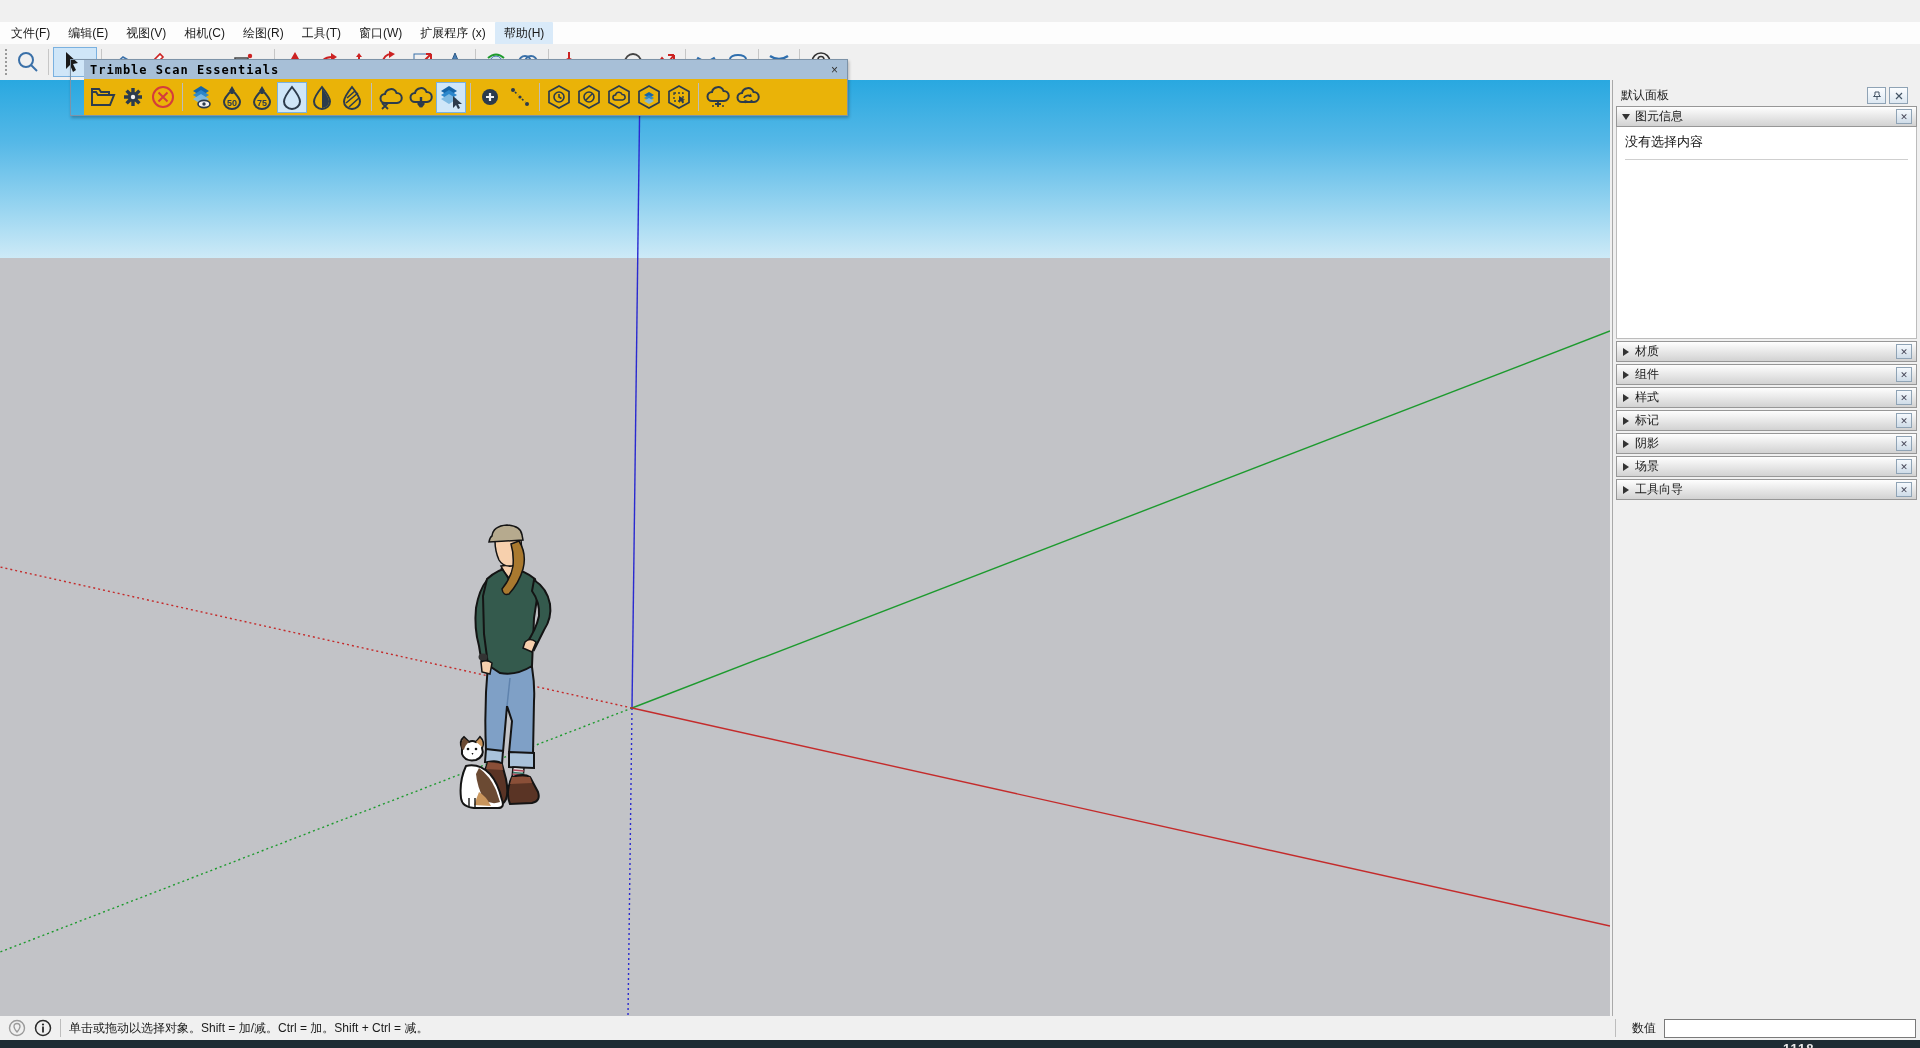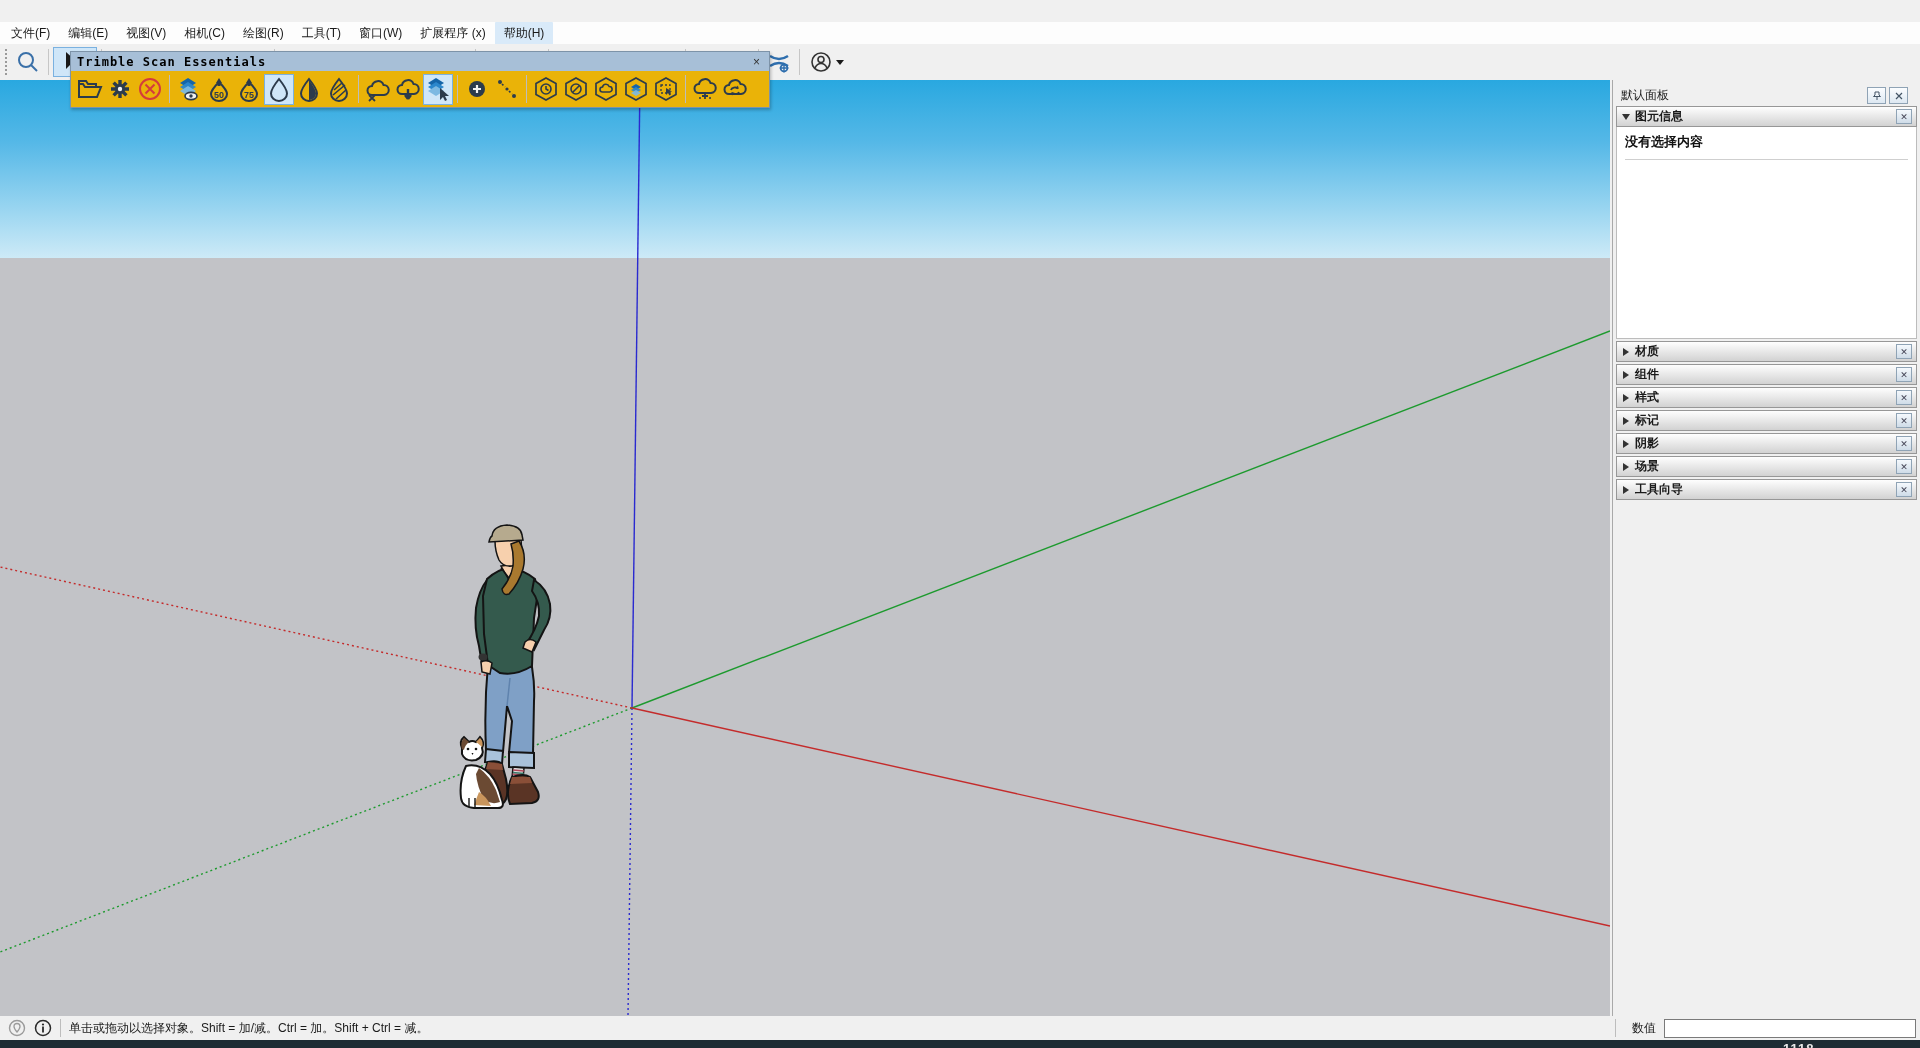"Trimble Scan Essentials" .trimble { padding-left: none -> 13px; top: 51px -> 59px; width: 700px -> 778px }
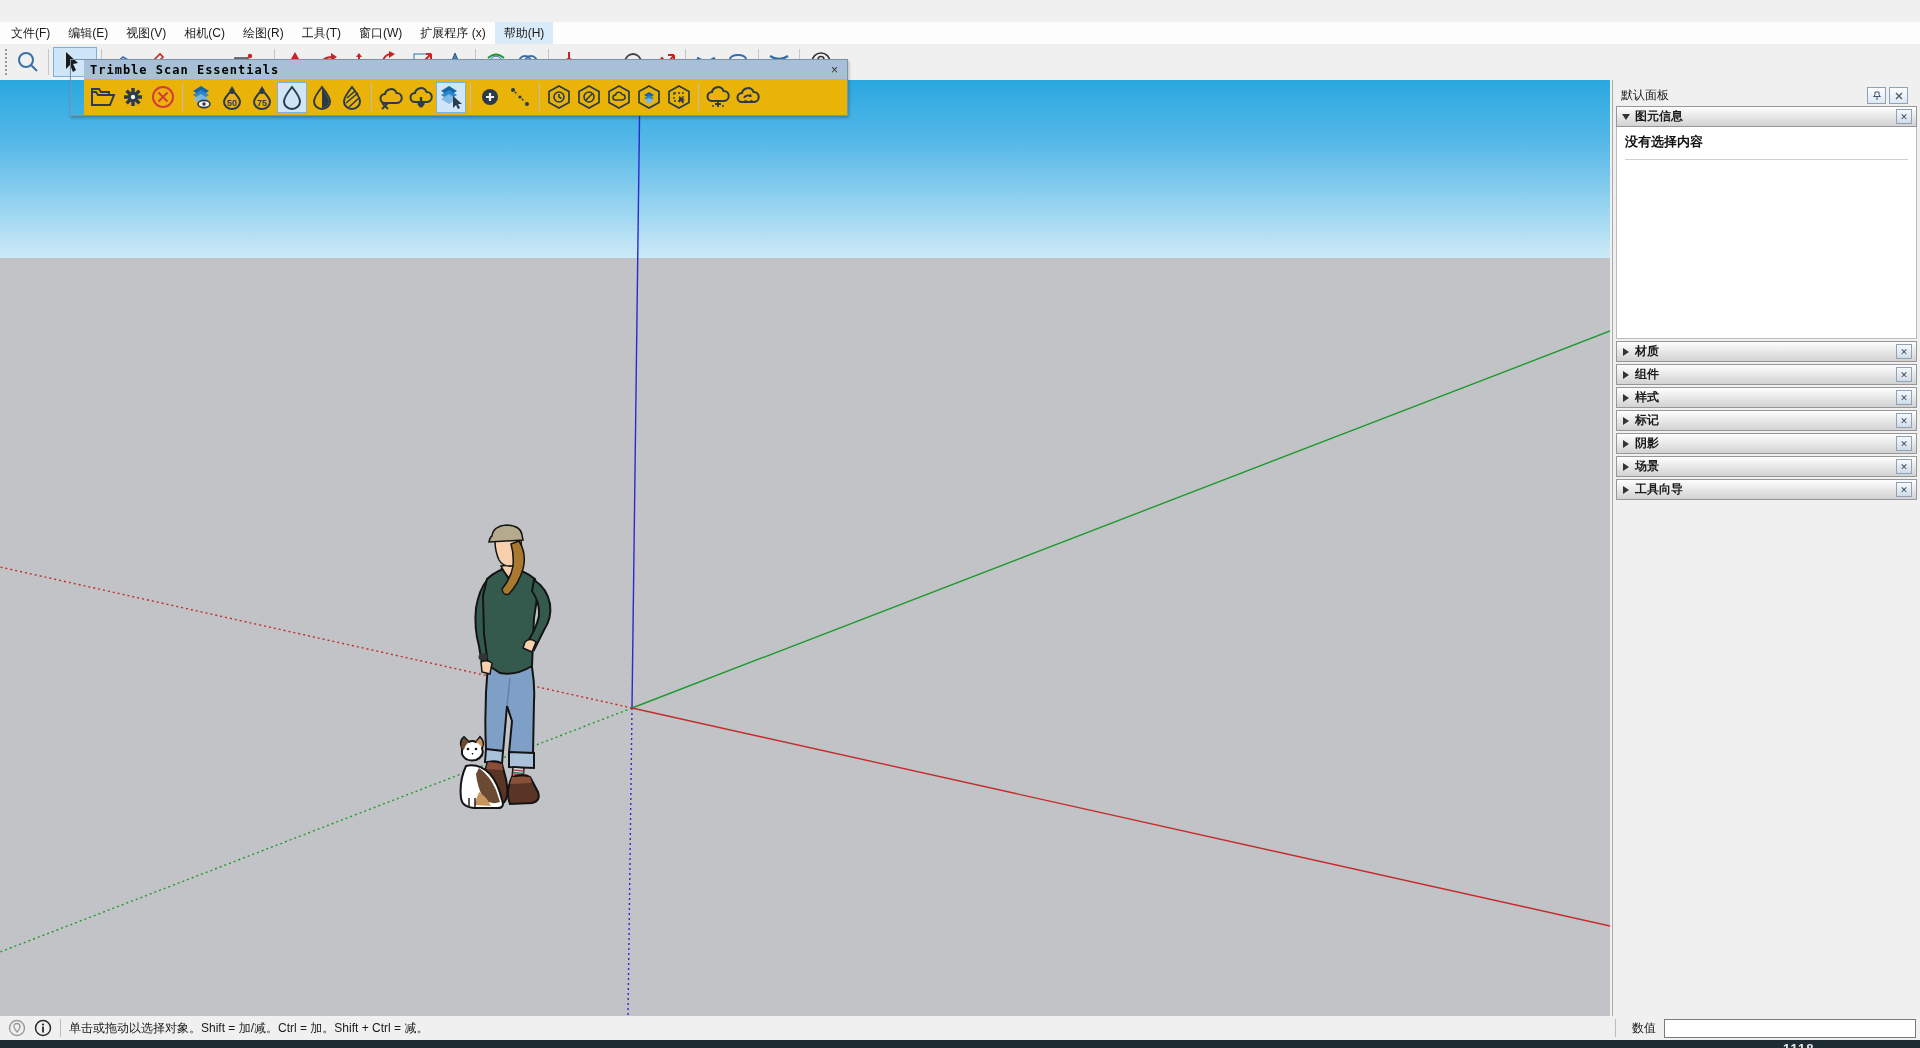"图元信息" .sect .slabel { font-weight: bold -> none }
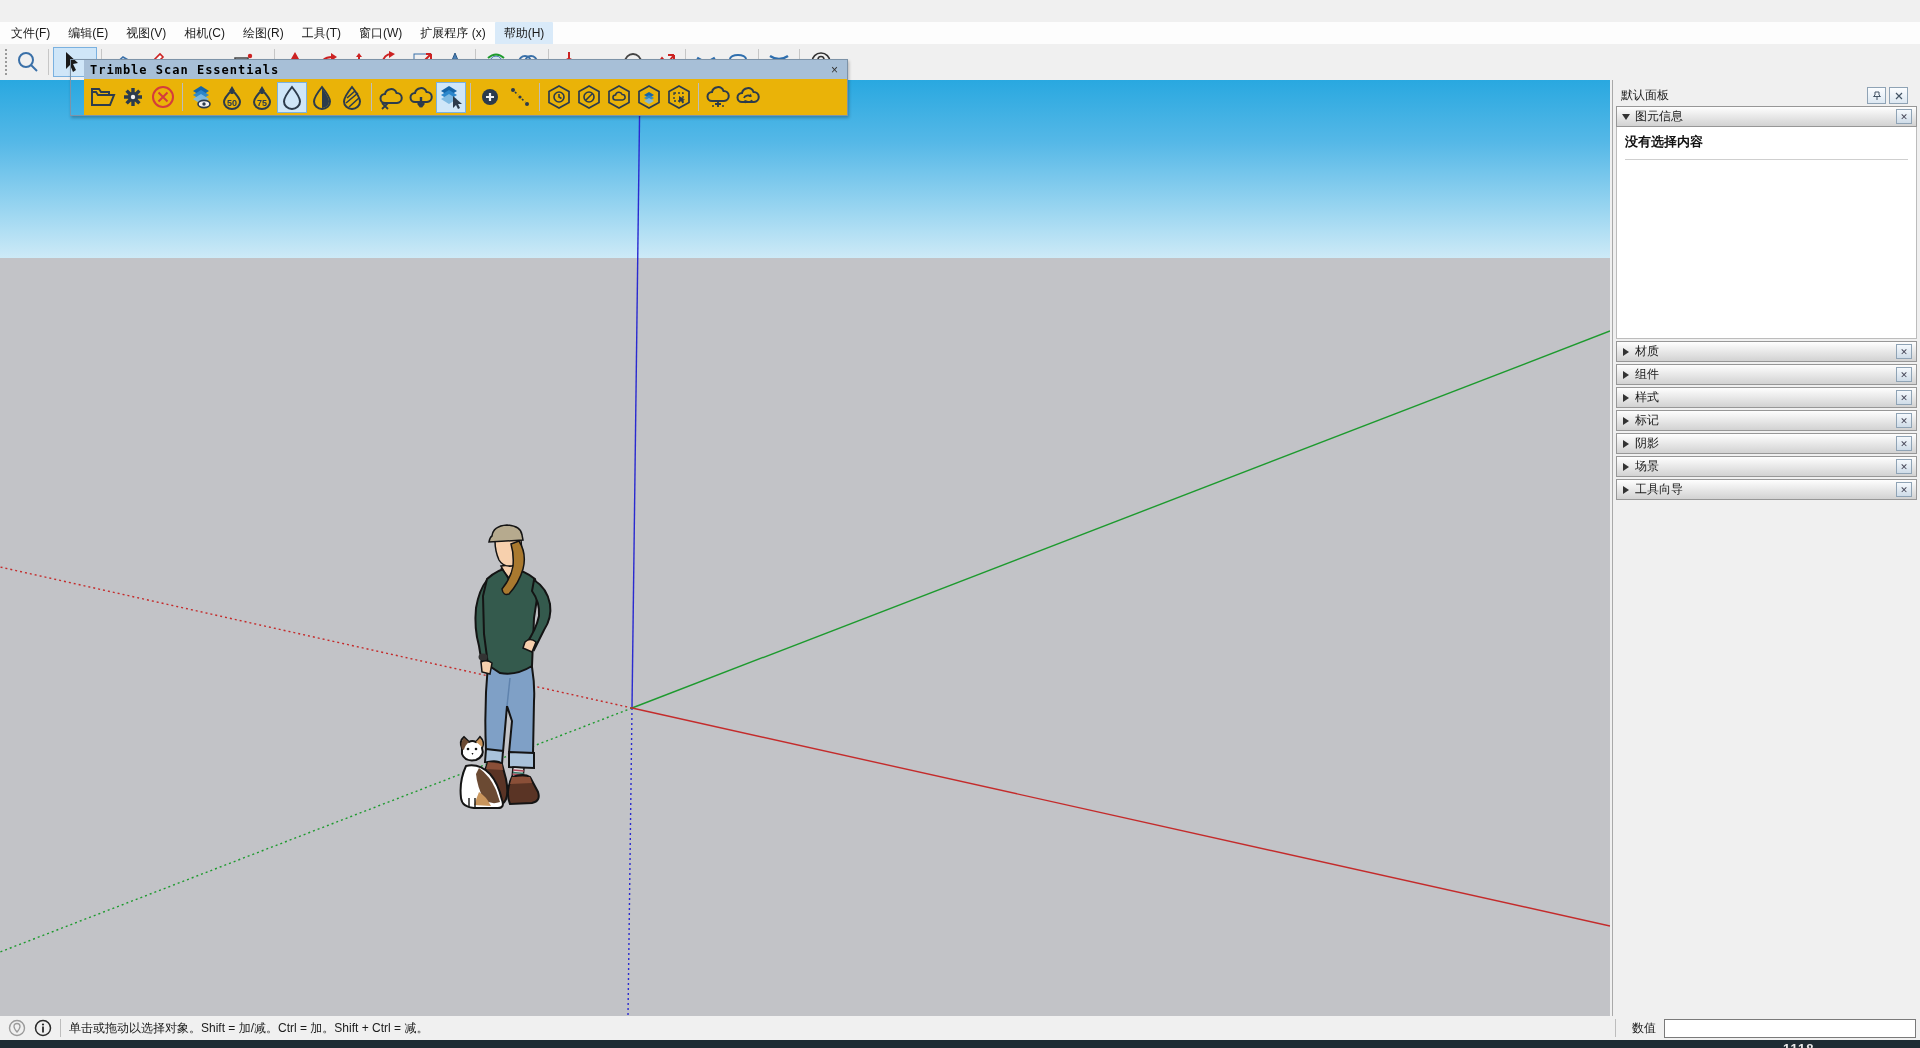"没有选择内容" .entity-msg { font-weight: bold -> normal }
